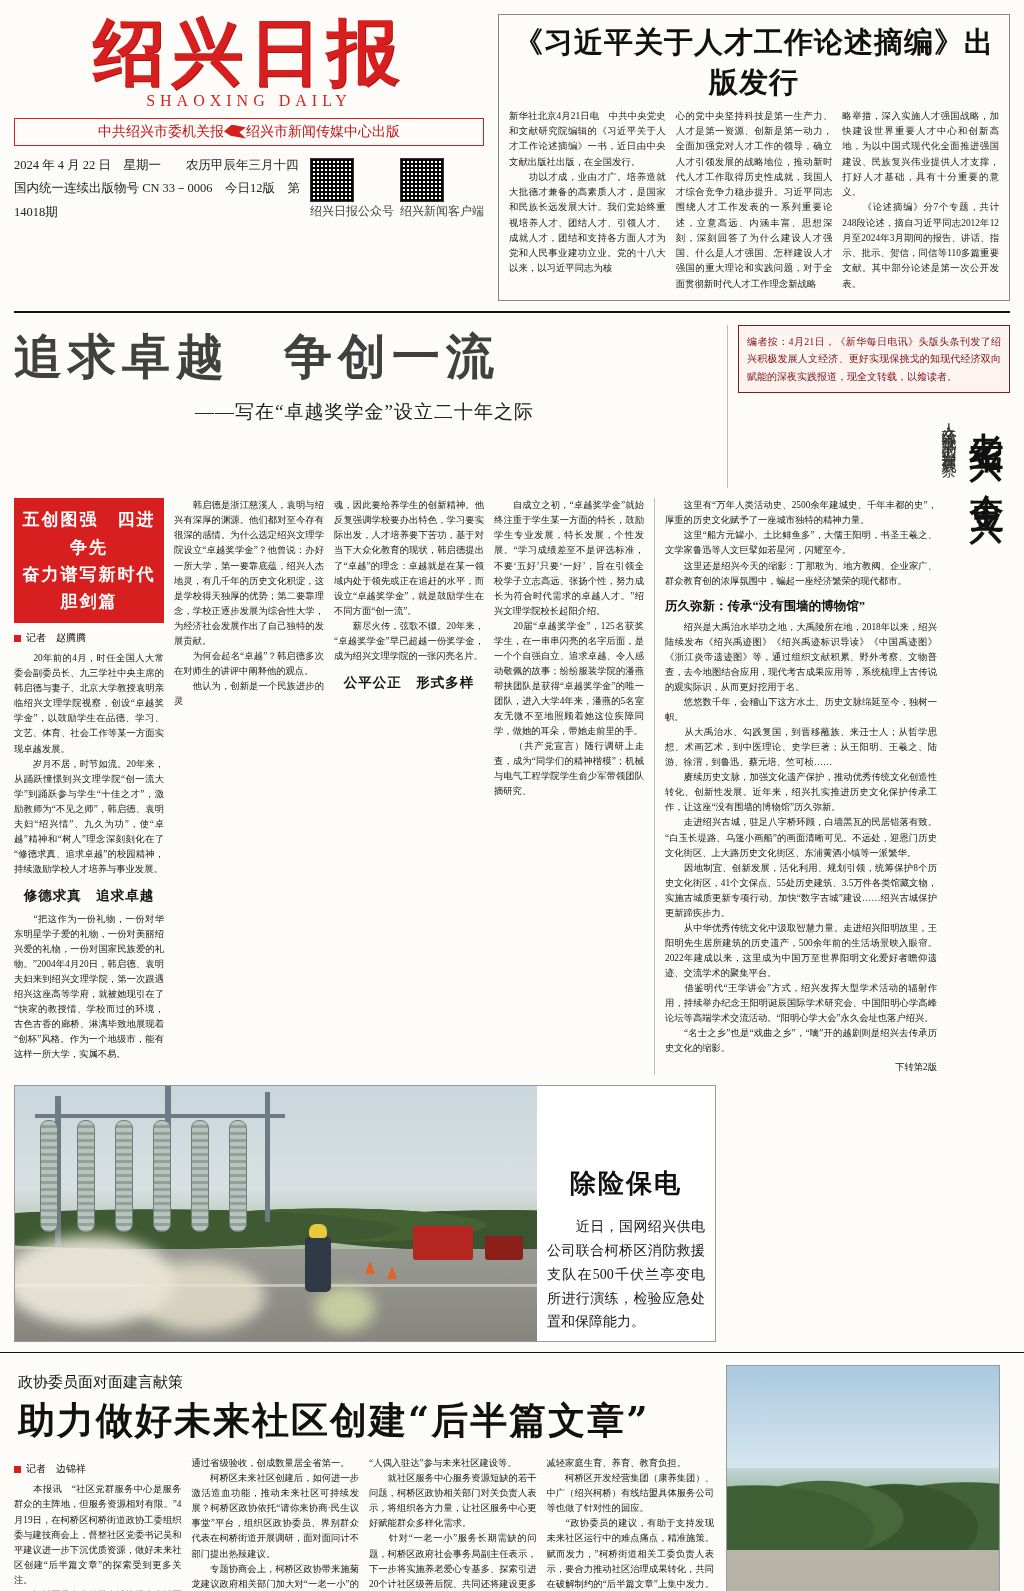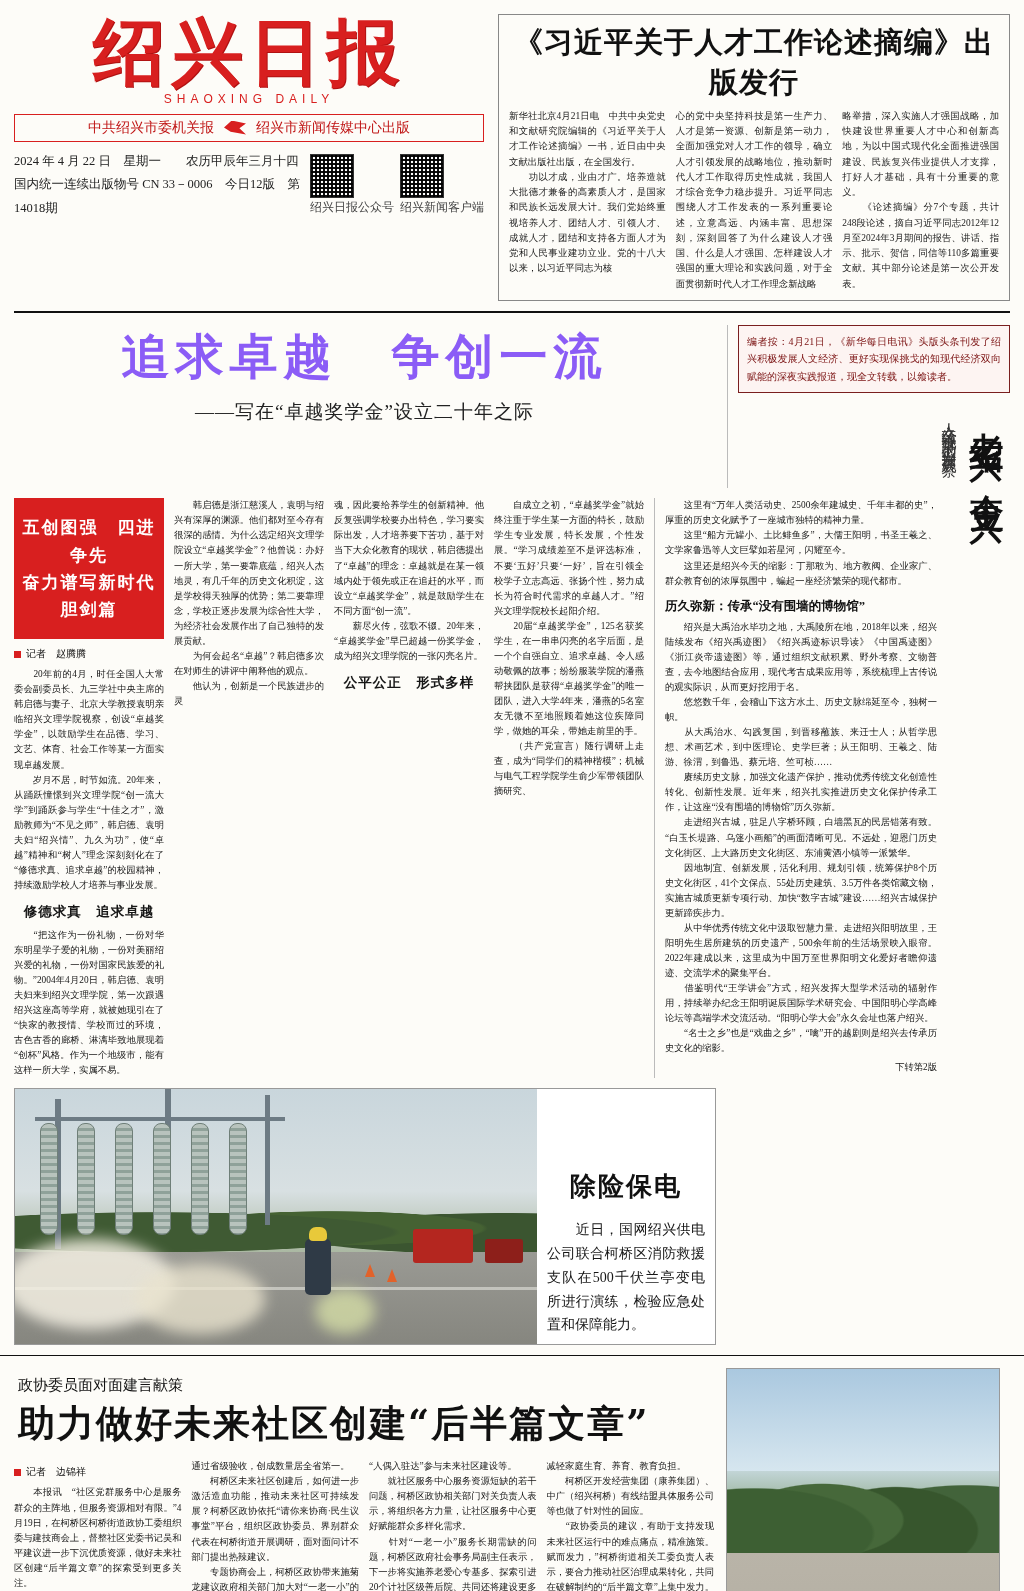"SHAOXING DAILY" .logo-en { font-family: Liberation Sans, sans-serif -> Liberation Serif, serif; font-size: 12px -> 16px }
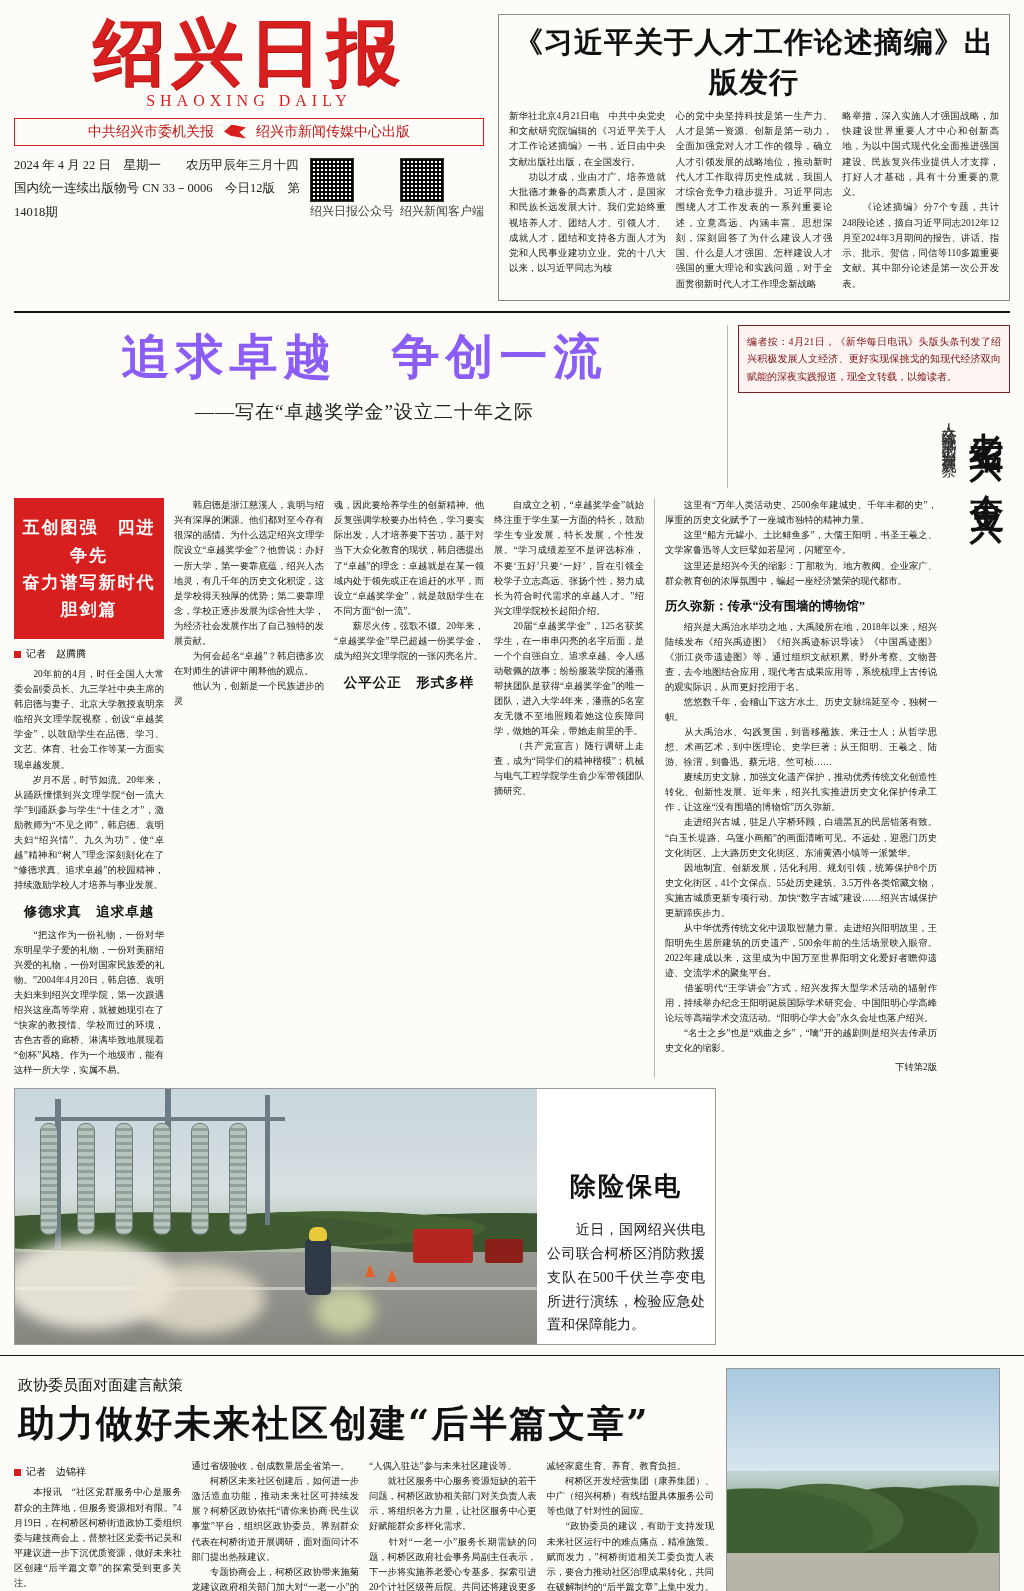"中共绍兴市委机关报" .mast-bar { gap: 10px -> none }
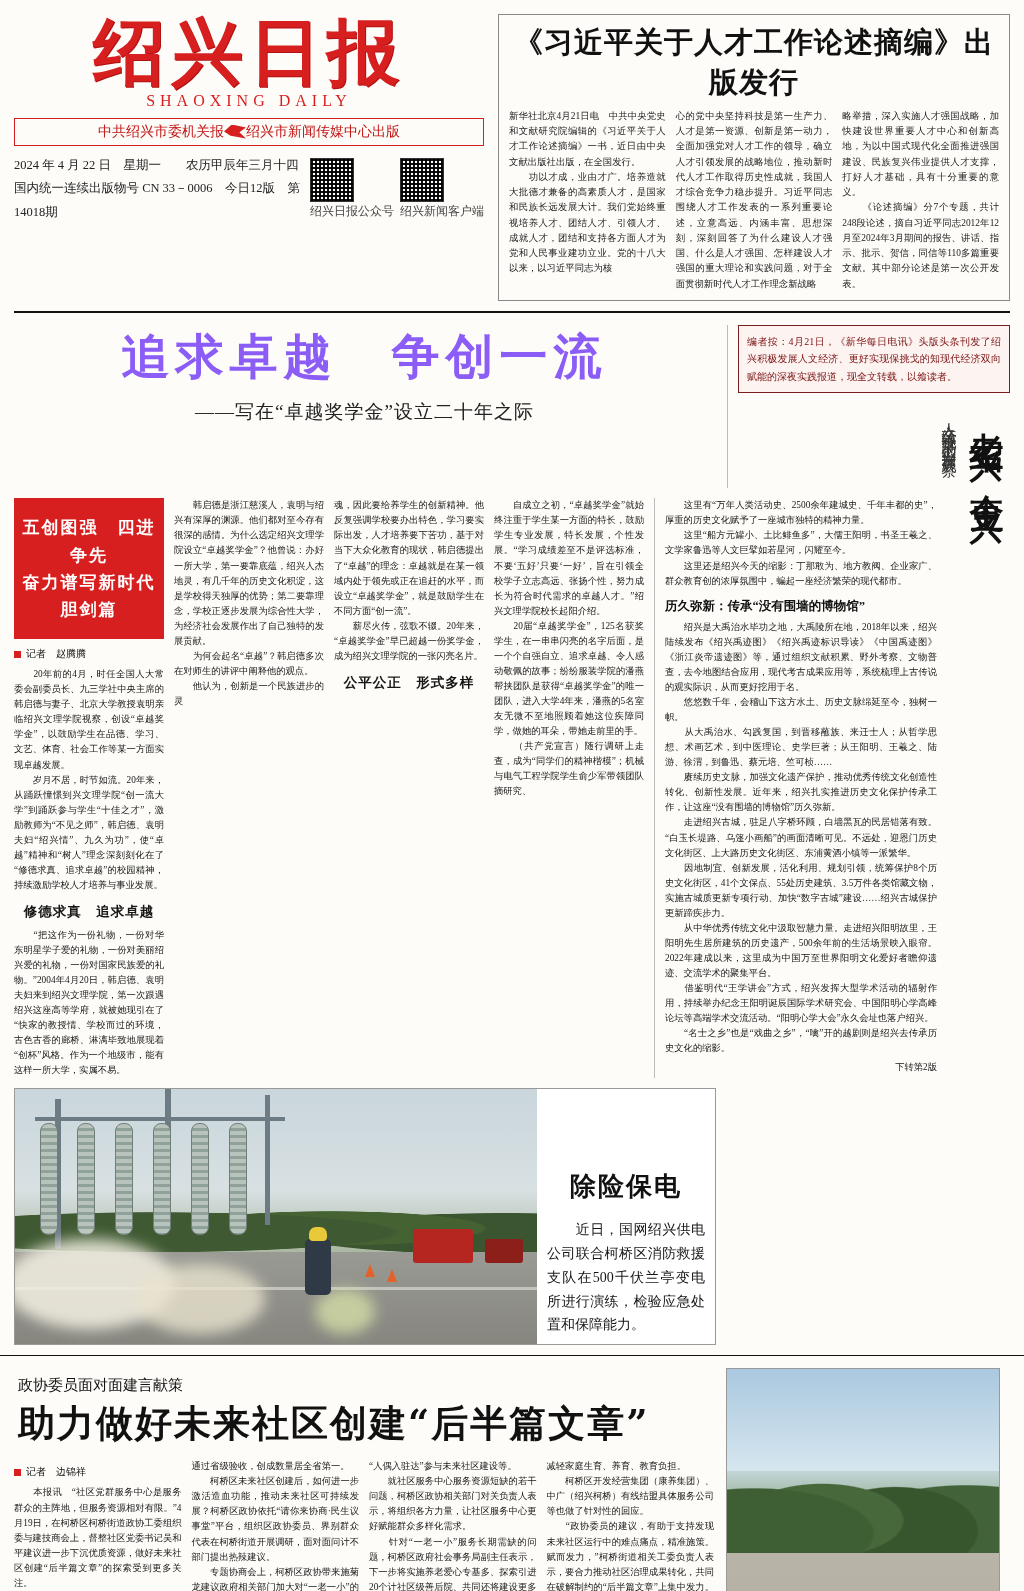"追求卓越 争创一流" .hero-title { color: #8b5cf6 -> #404040; text-align: center -> none }
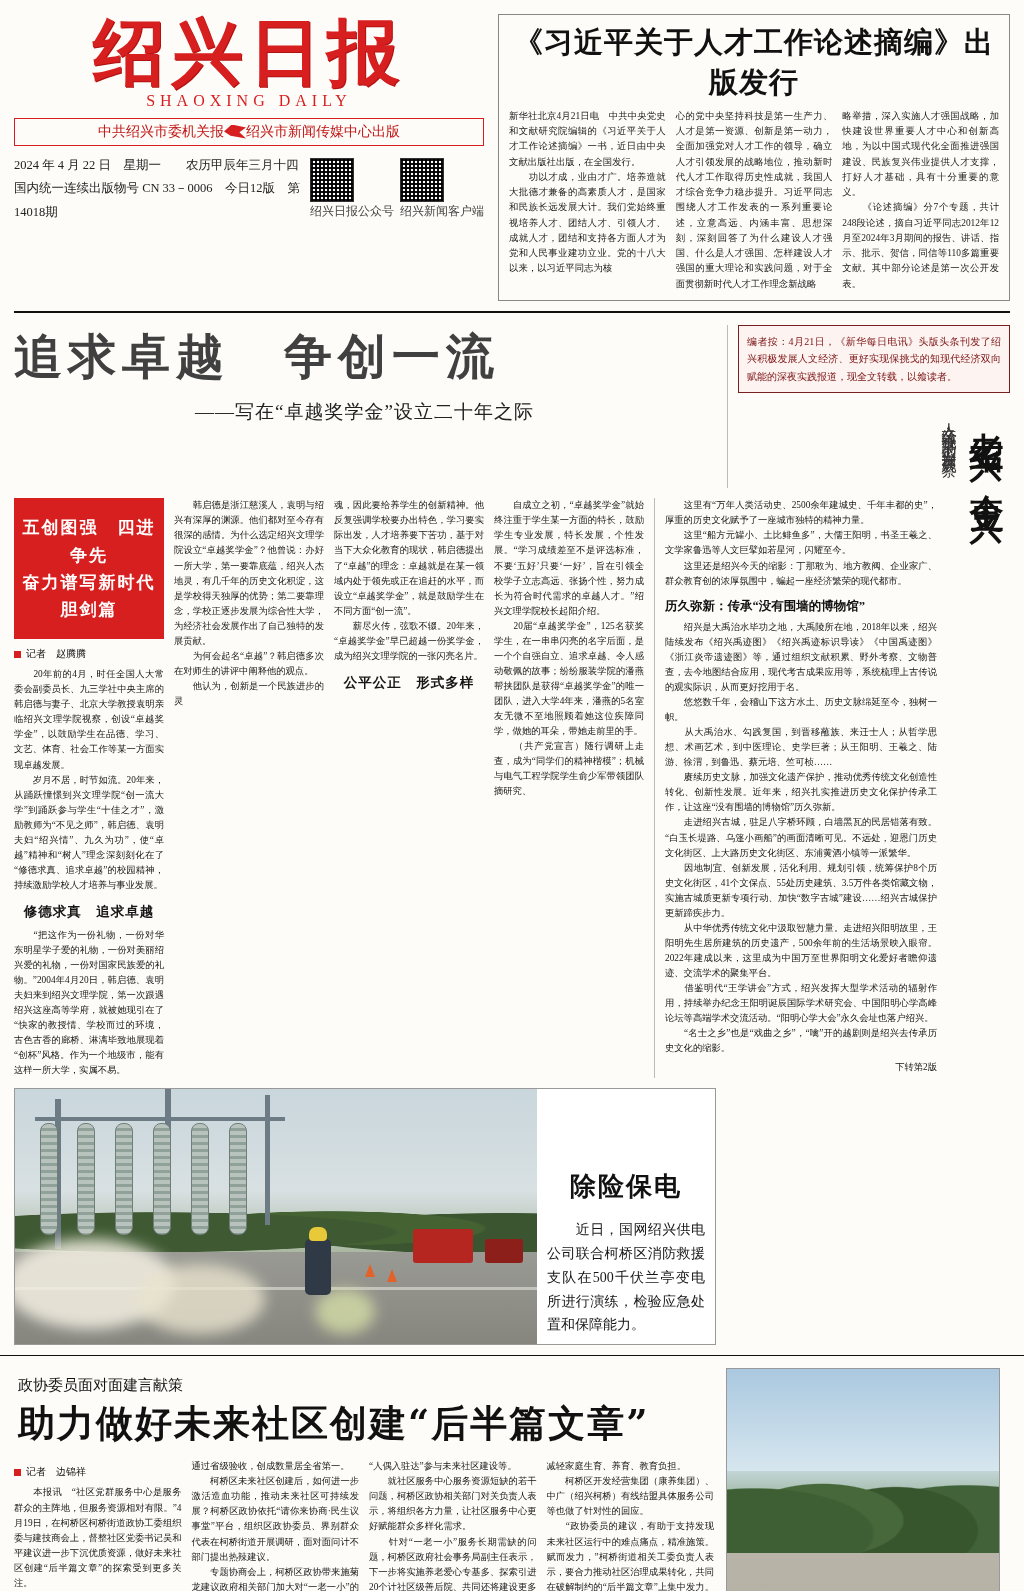"五创图强 四进争先" .redbox { padding: 16px 4px -> 8px 4px }
